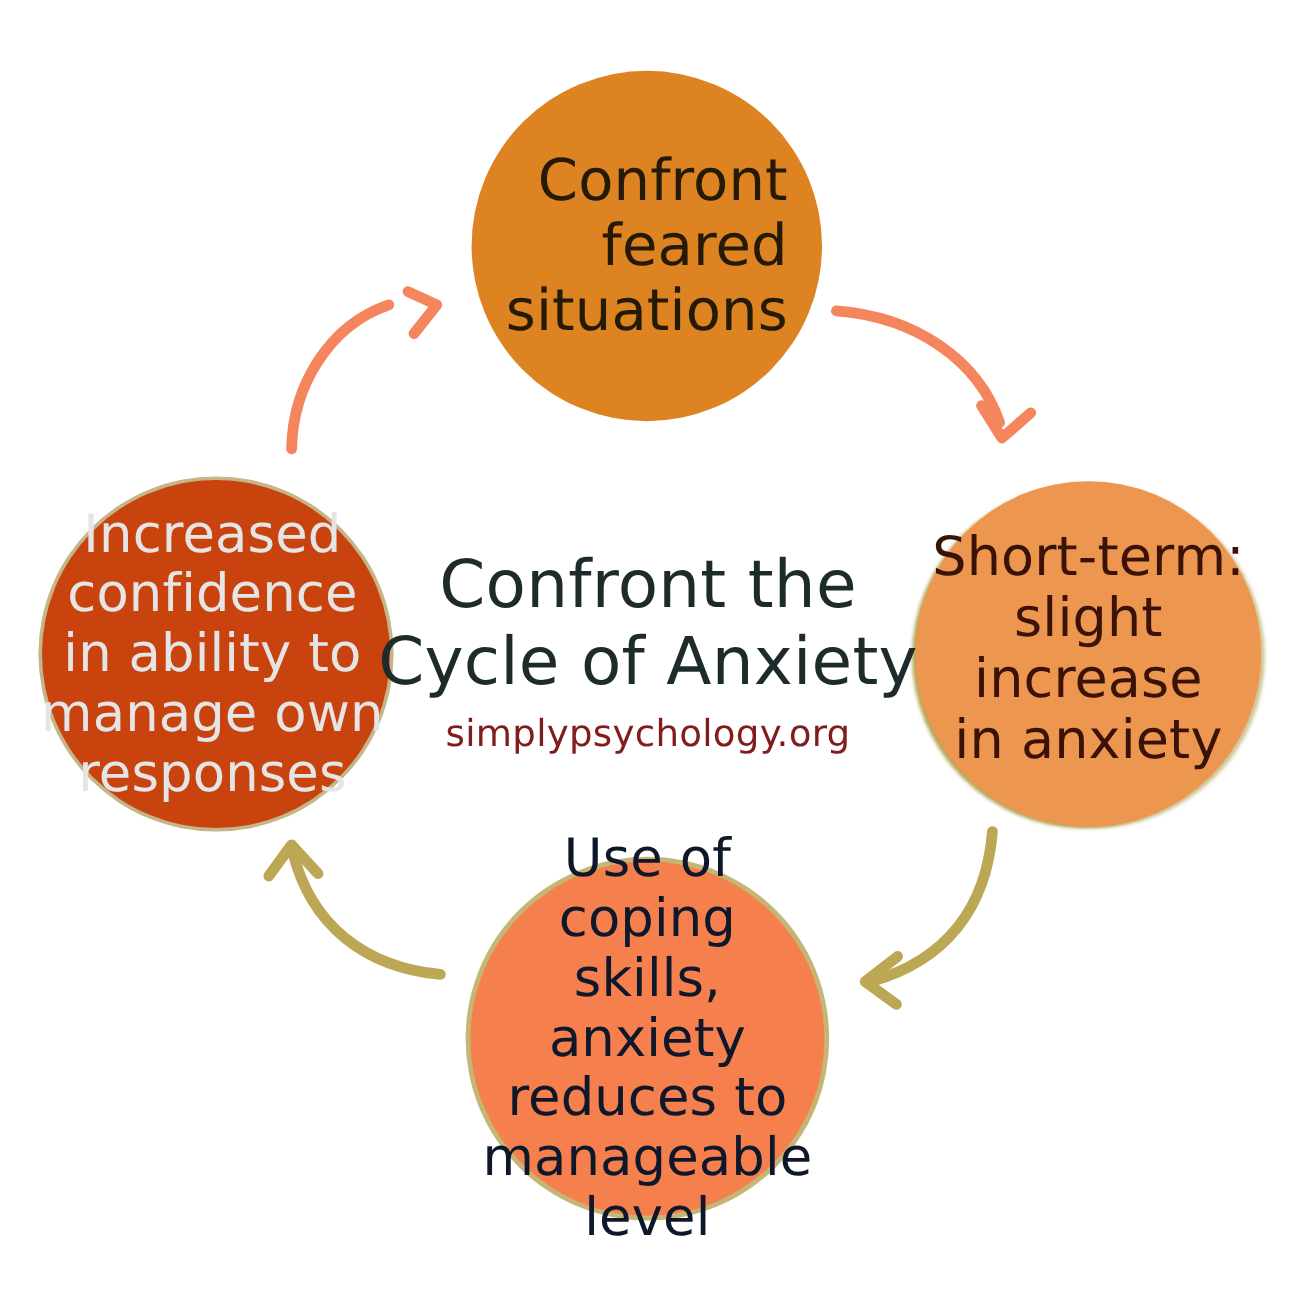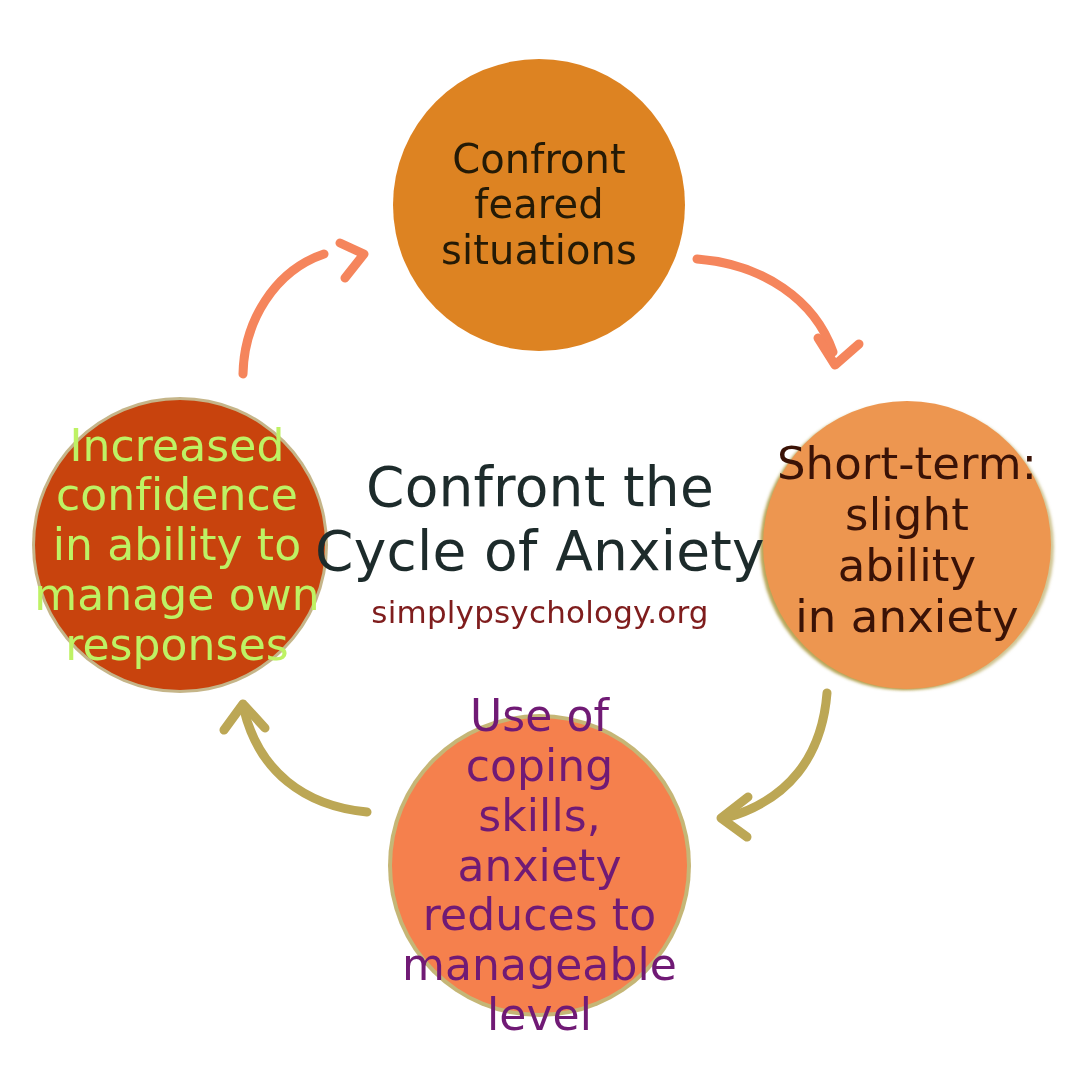"Confront" #node-confront .node-label { font-size: 40px -> 48px; text-align: none -> right }
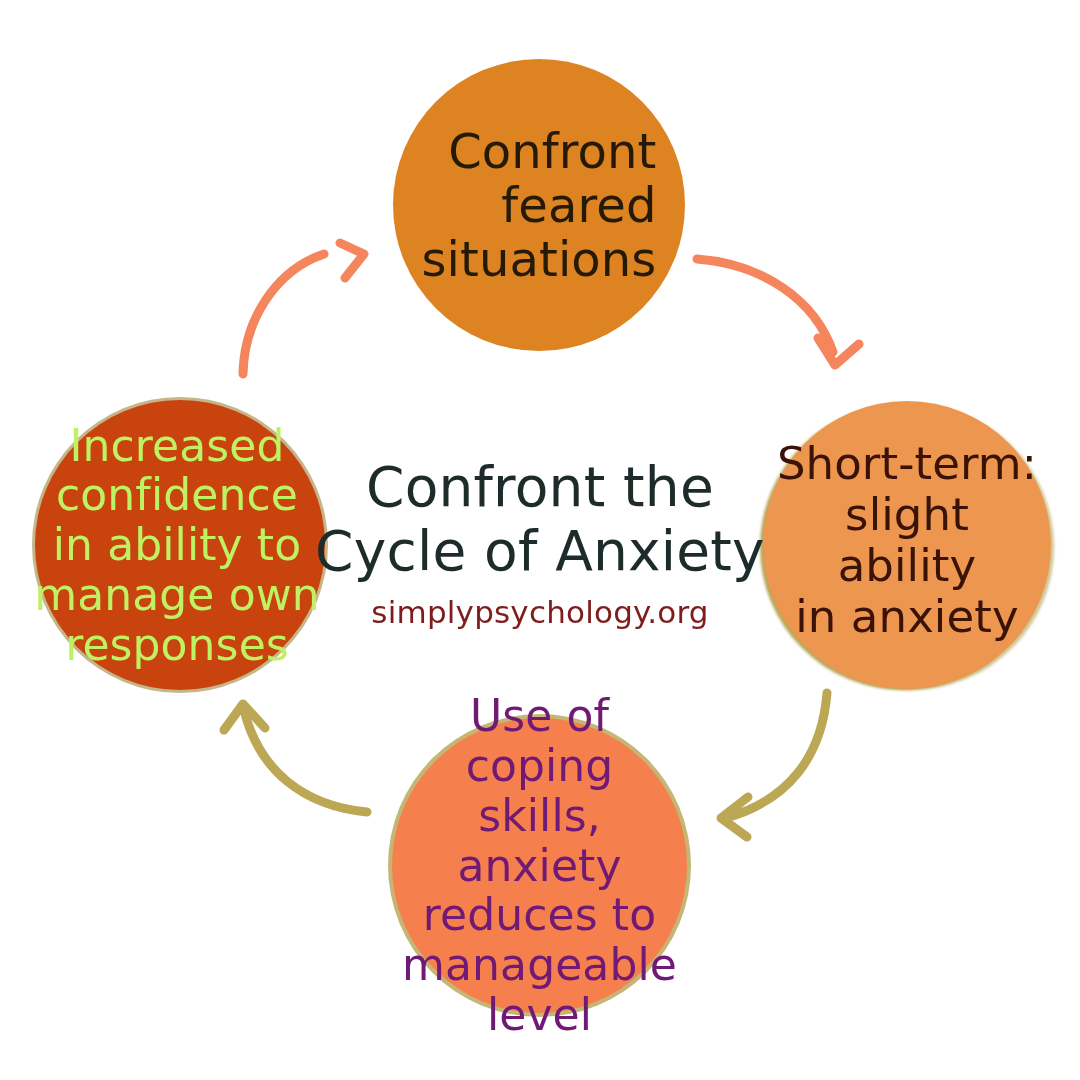"Increased" div.node-label { color: #bef264 -> #e5e5e5 }
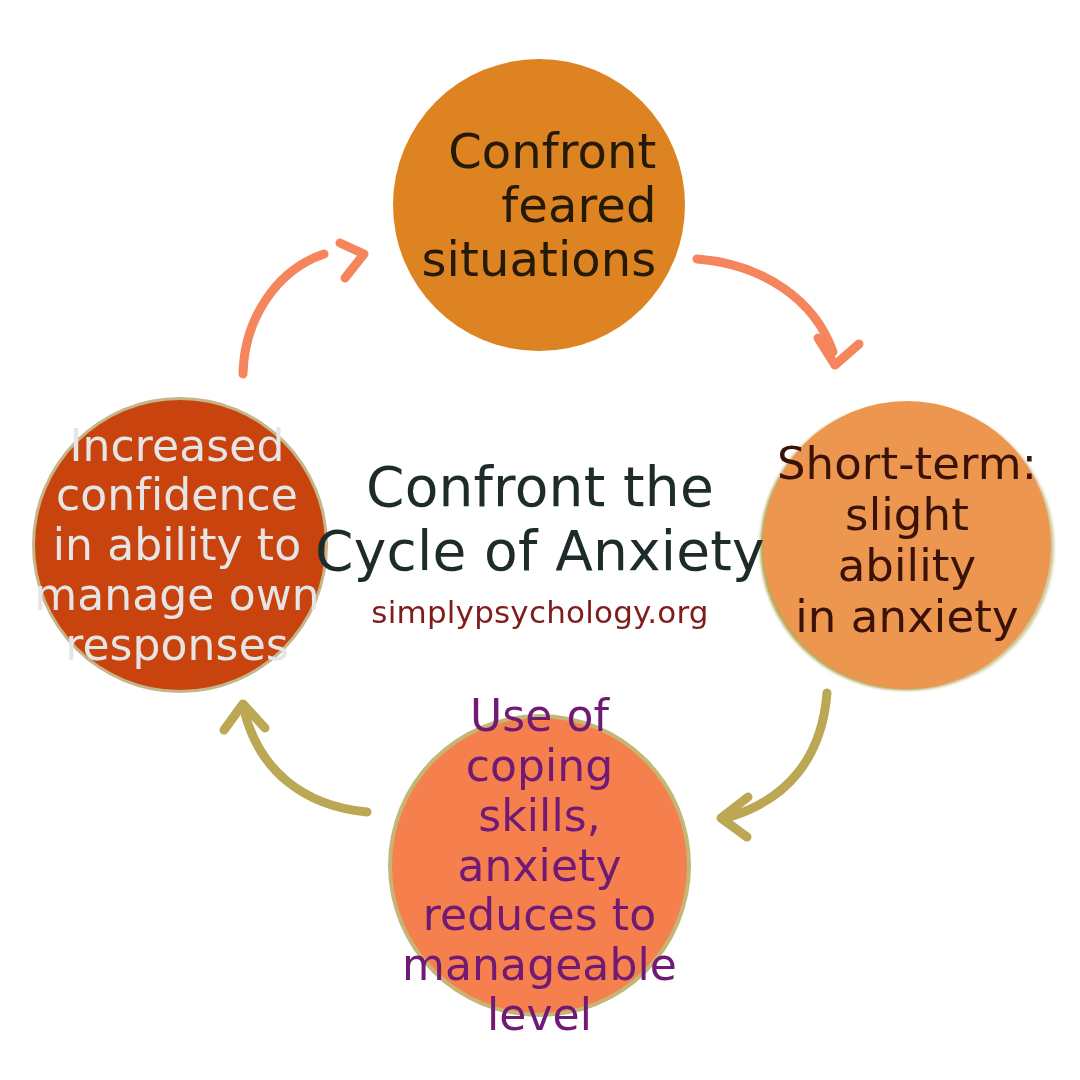"Short-term:" div.node-label { text: ability -> increase }
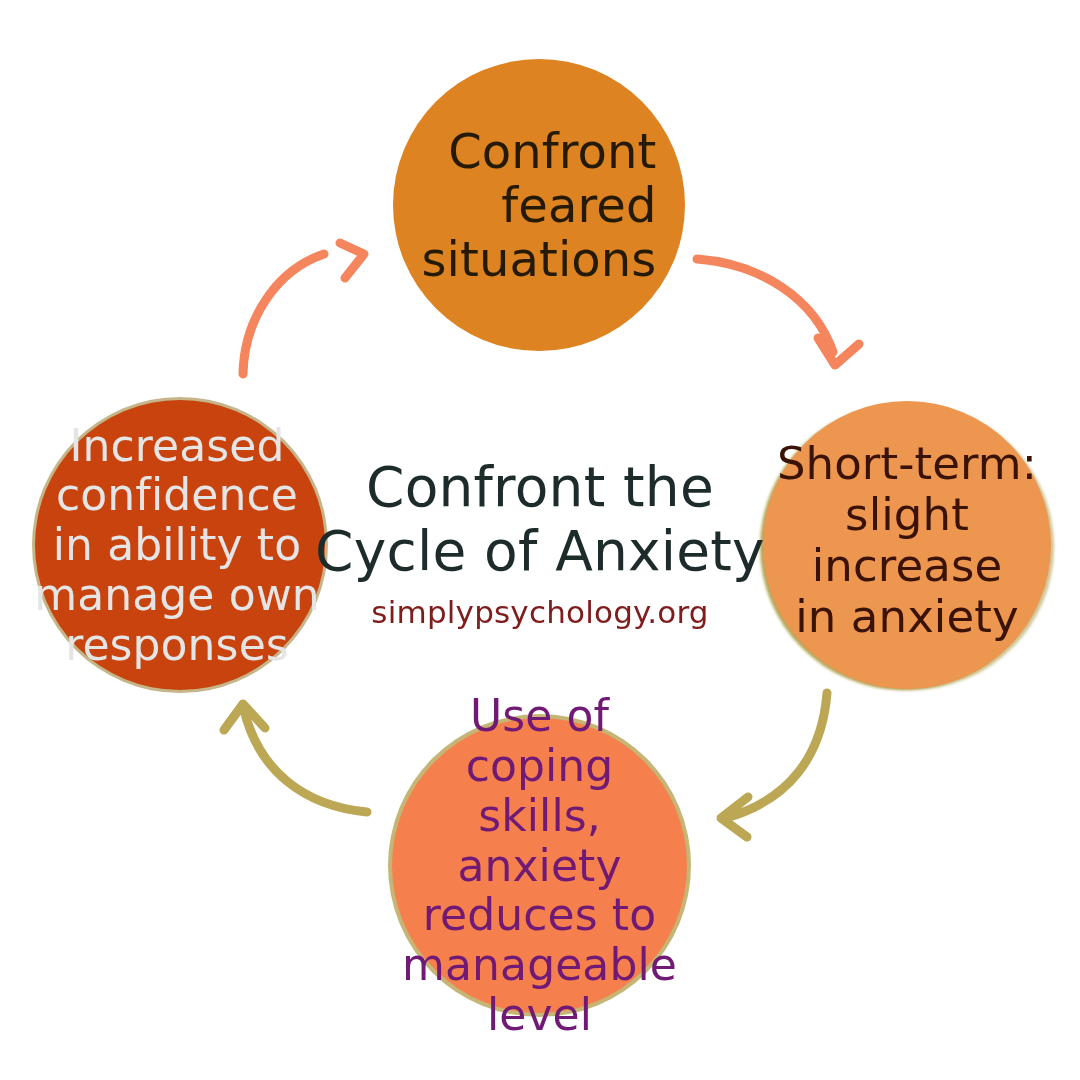"Use of coping" div.node-label { color: #701a75 -> #0f172a }
